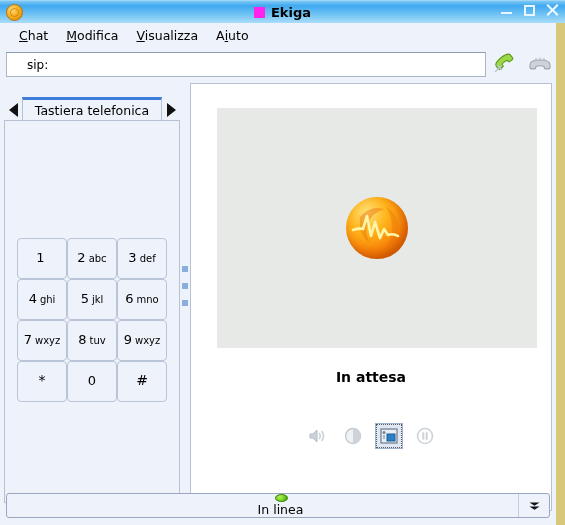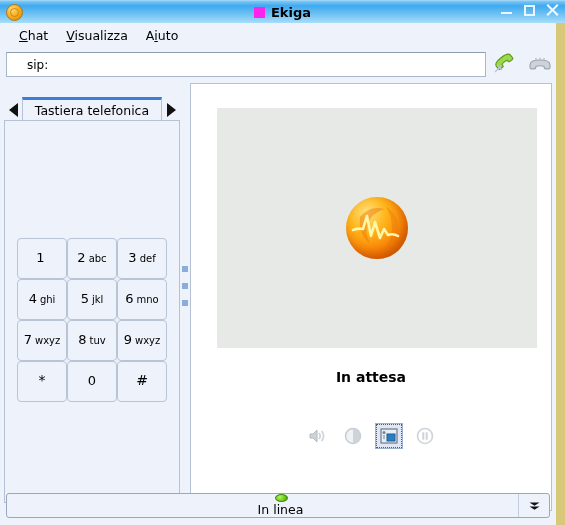"Modifica" div.menuitem { html: none -> <div><u>M</u>odifica</div> }
